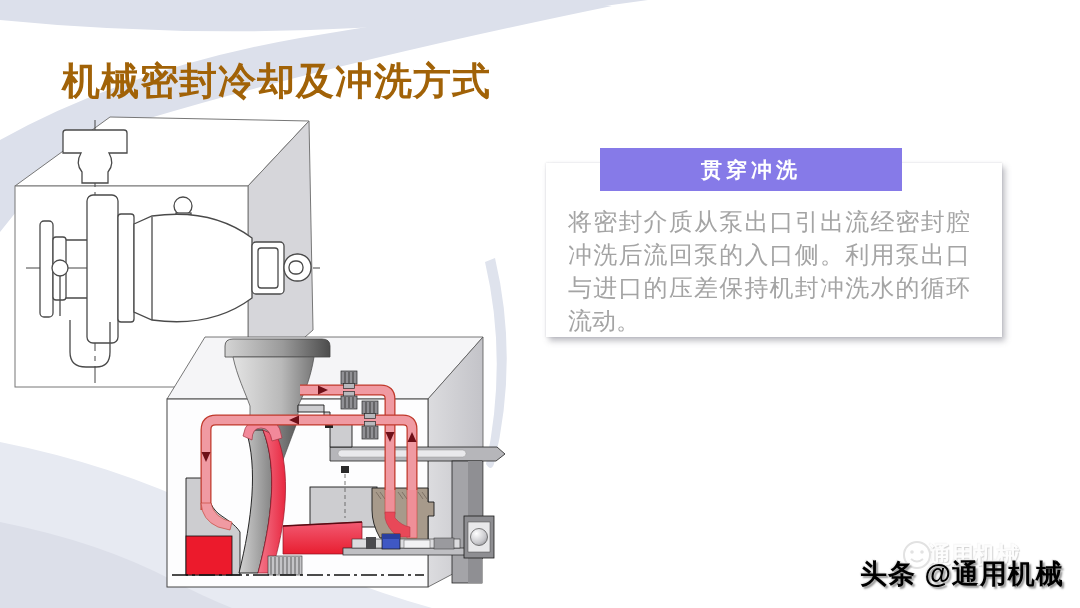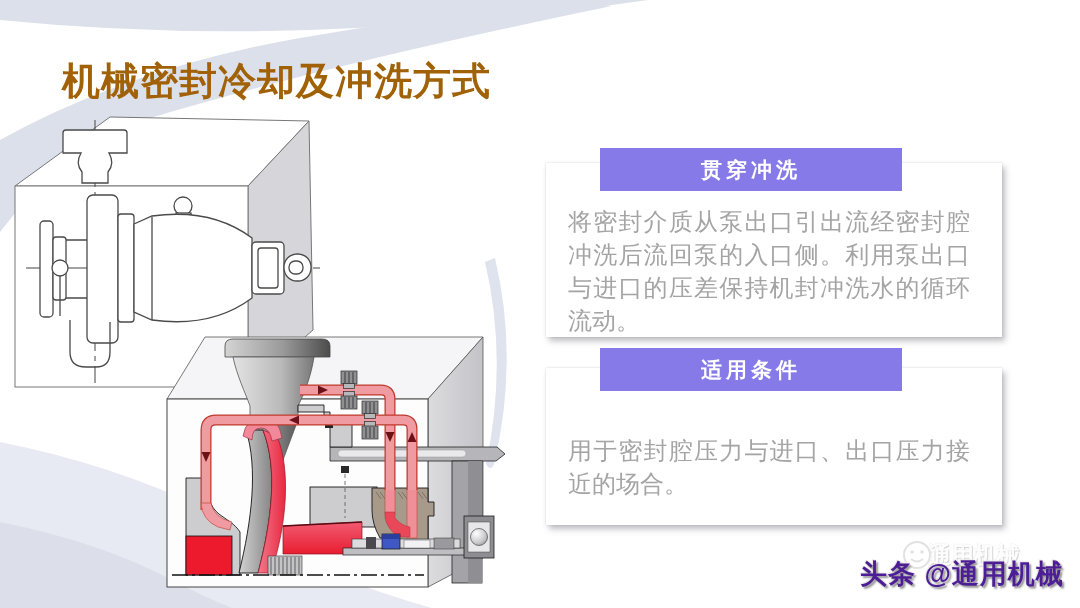"适用条件" div.card { html: <div> <div>适用条件</div> <div>用于密封腔压力与进口、出口压力接近的场合。</div> </div> -> none }
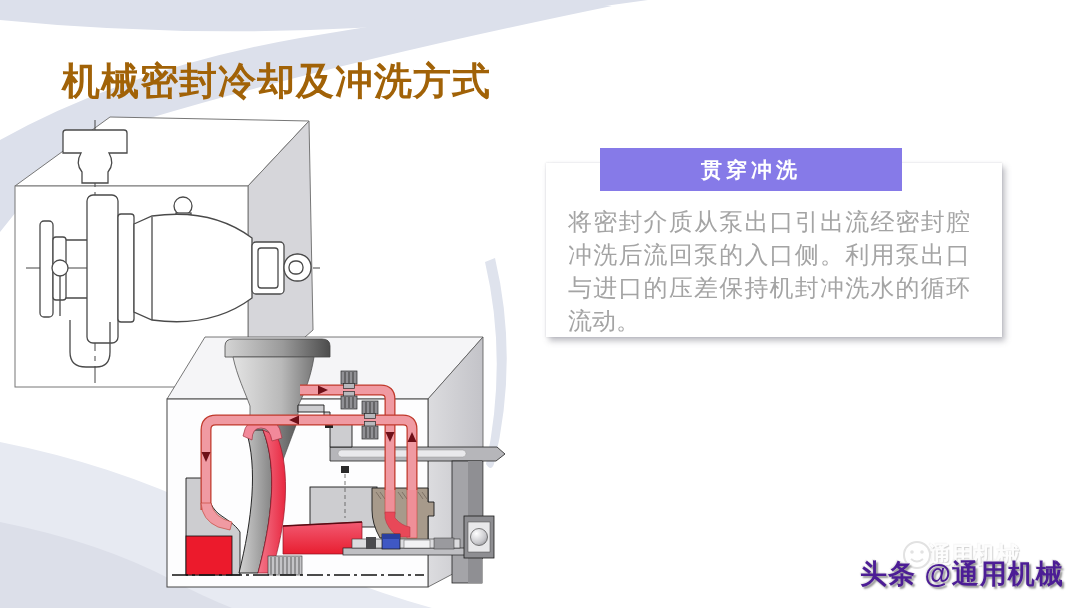"头条 @通用机械" .wm-main { color: #4c1d95 -> #000000 }
